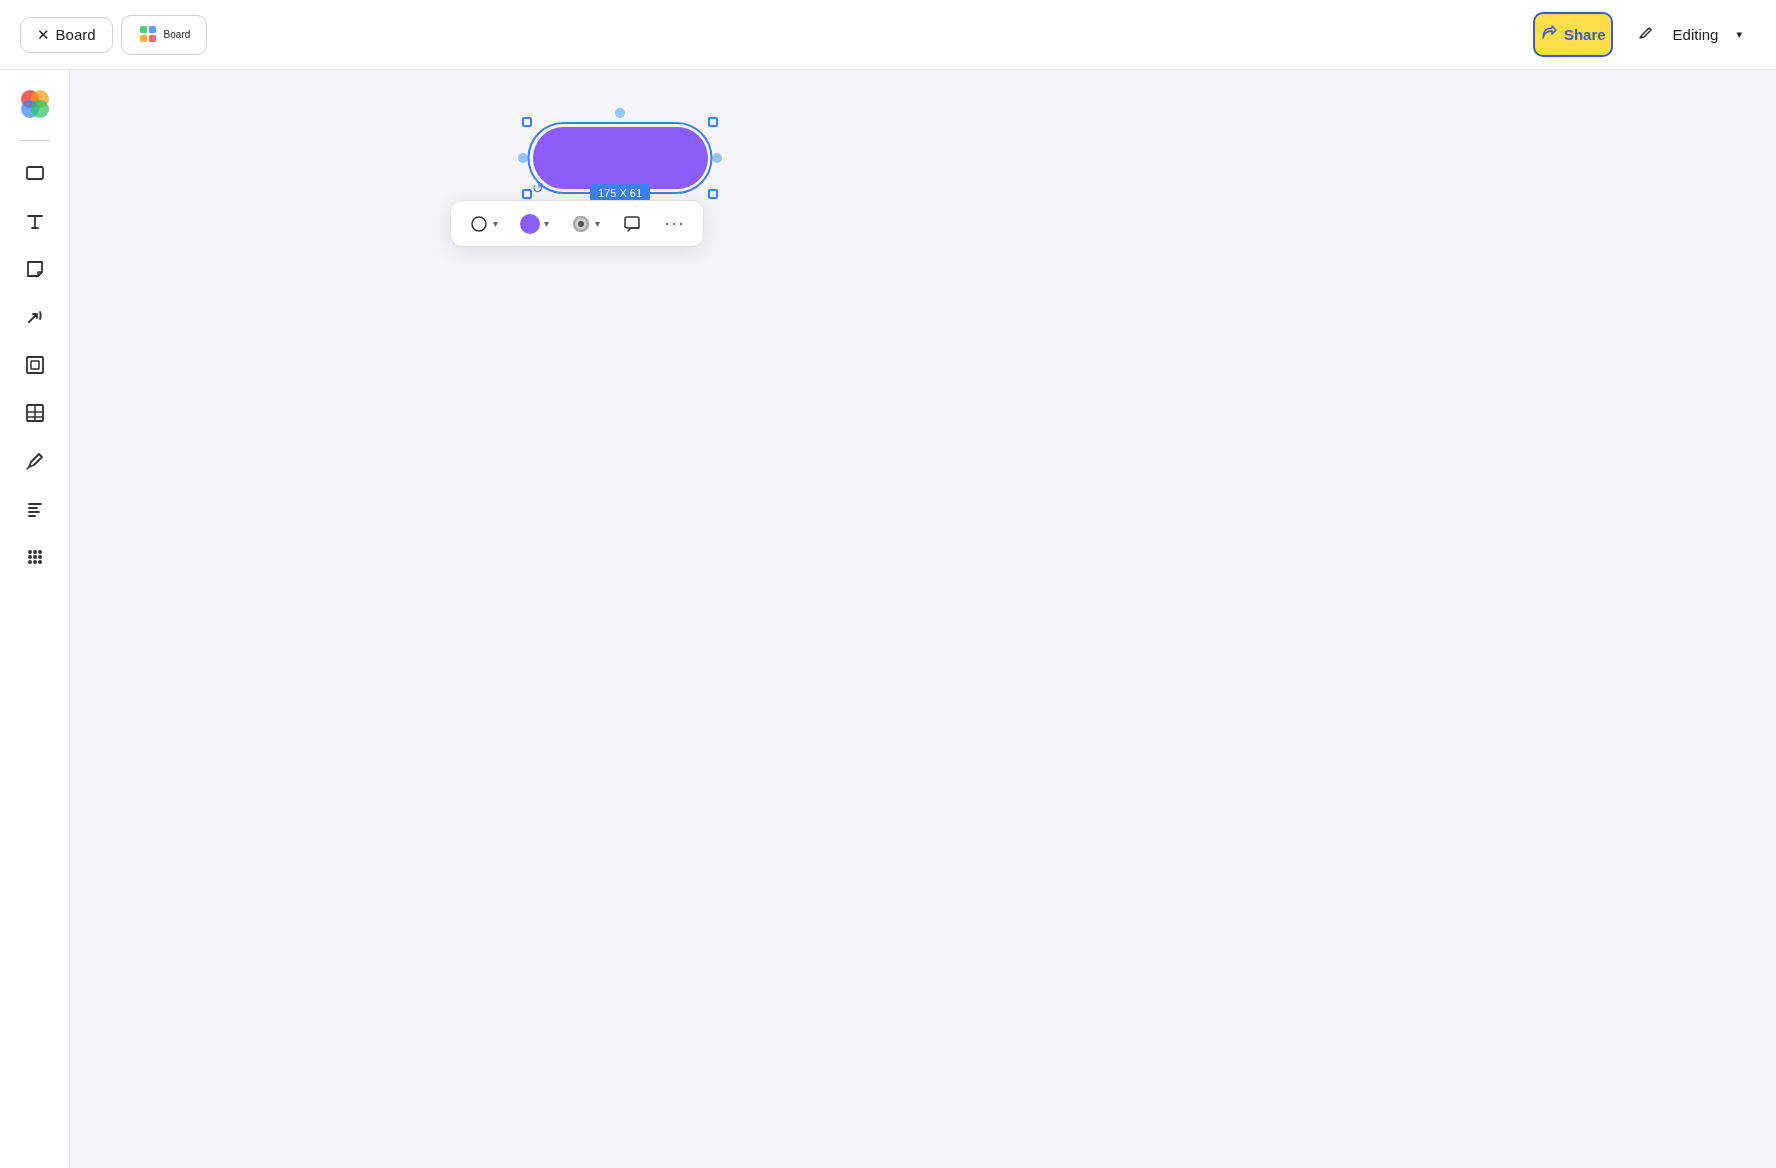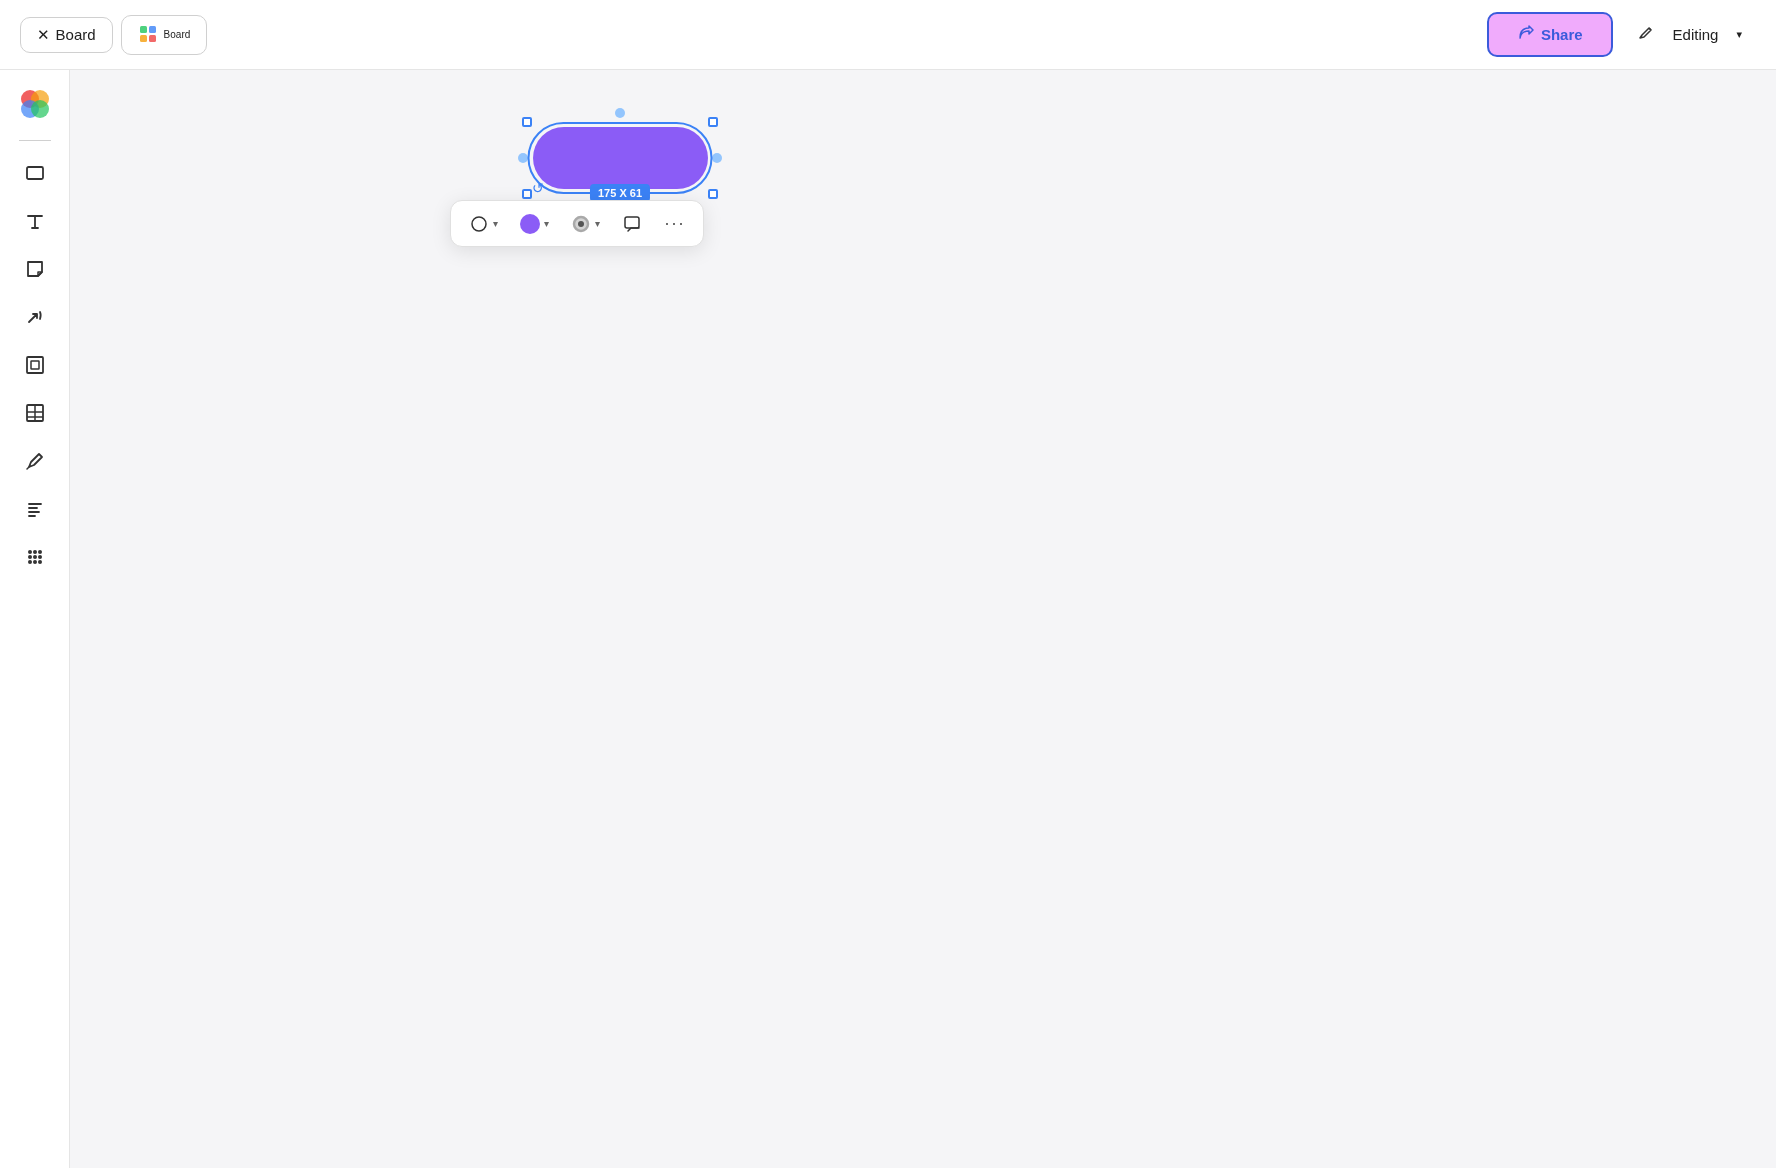"Share" .share-btn { background: #f0abfc -> #fde047; padding: 10px 28px -> 10px 5px }
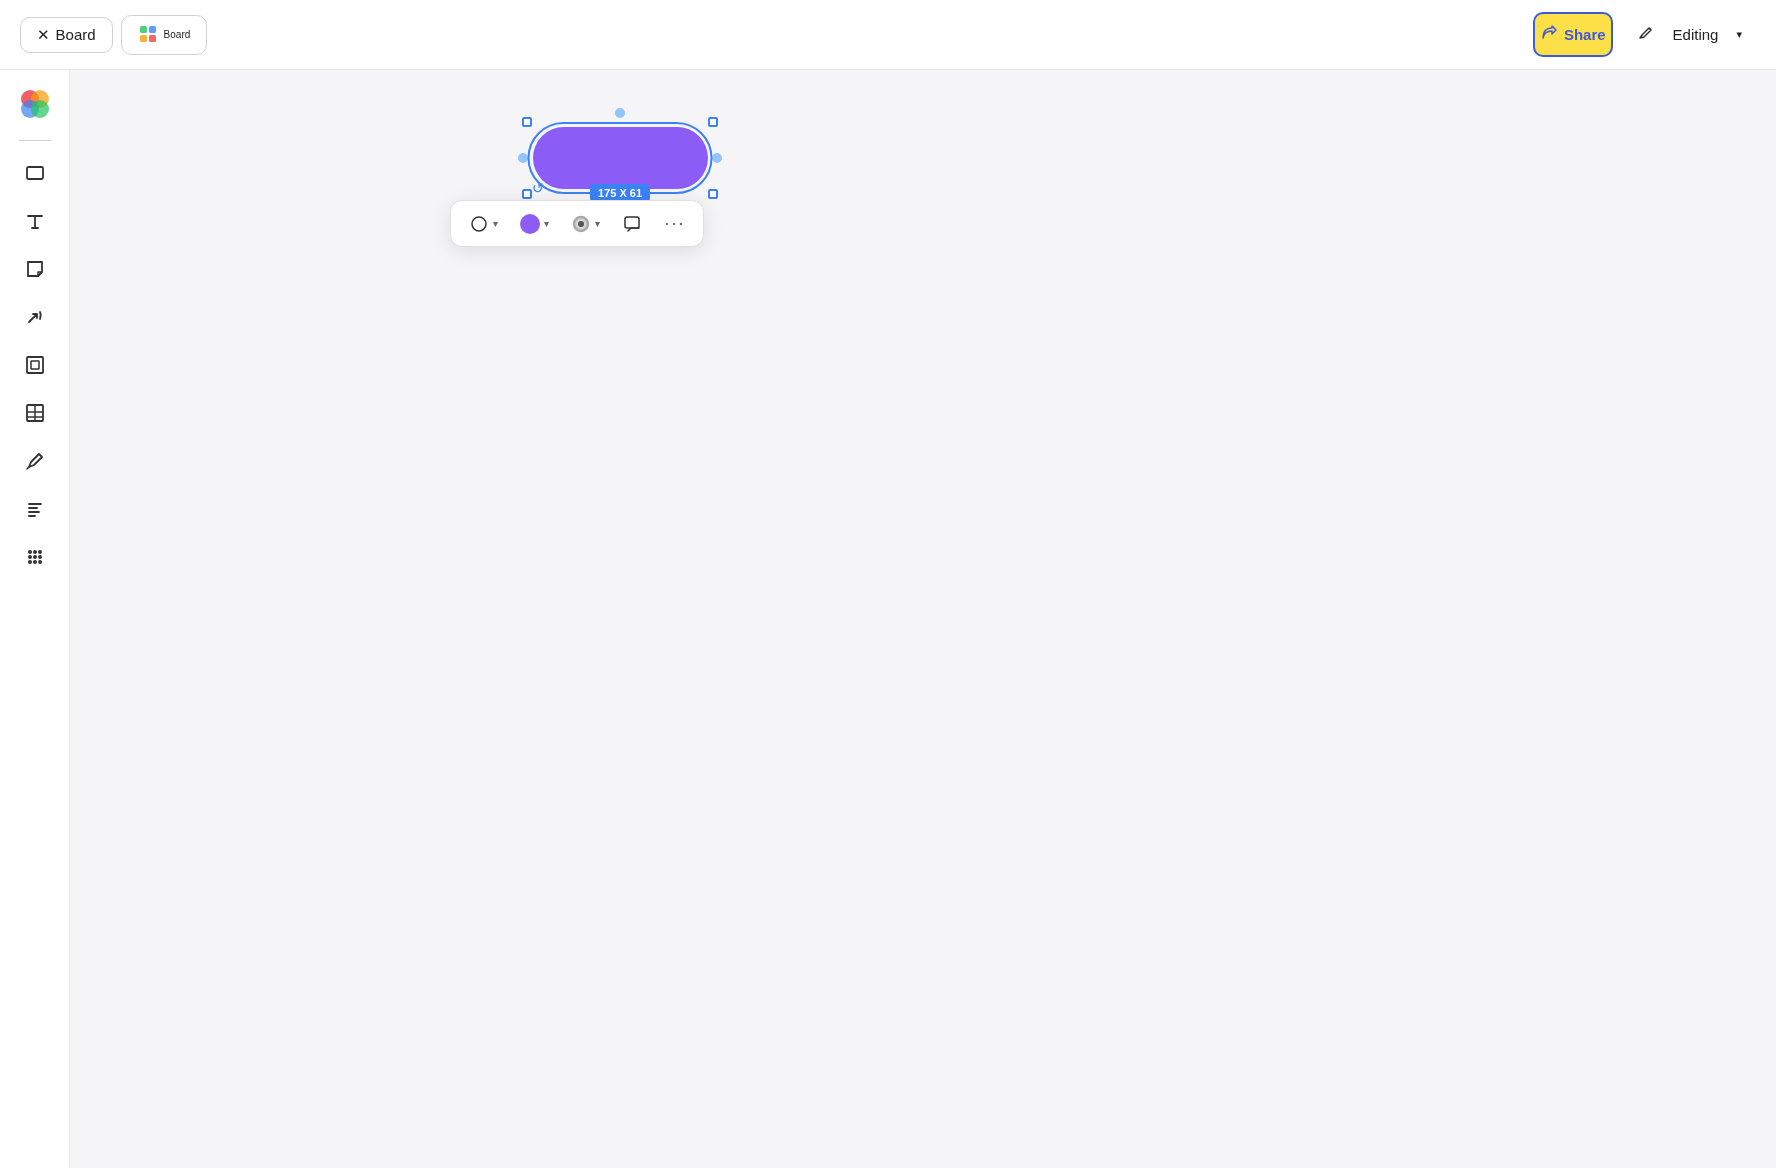"175 X 61" .size-label { font-weight: 700 -> 400 }
